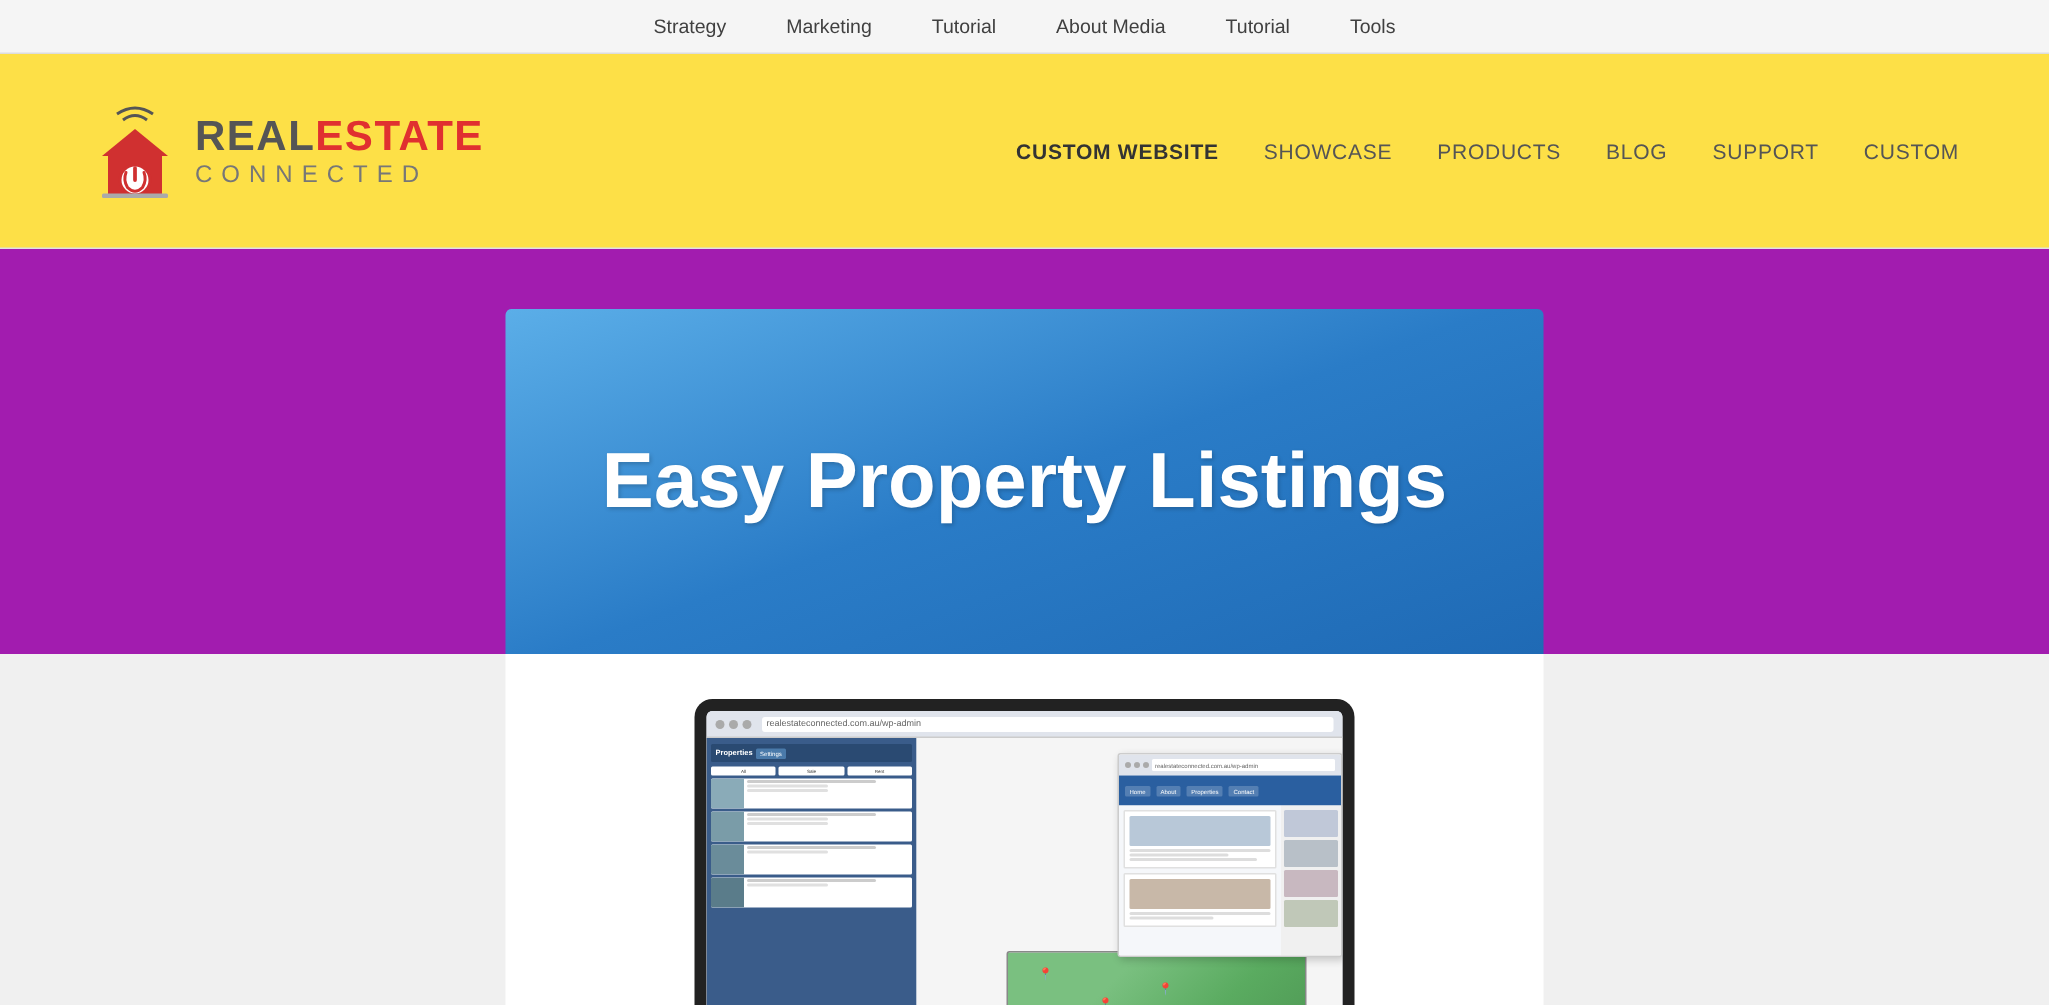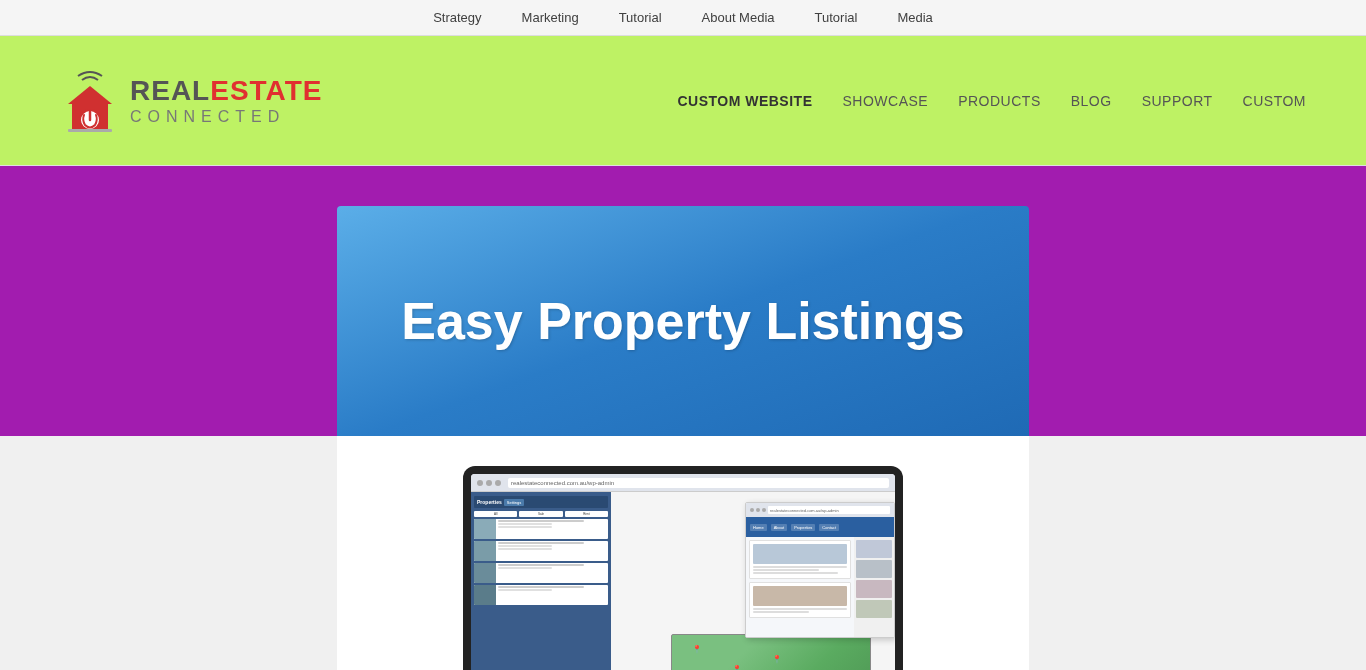"Media" a.top-bar-item { text: Media -> Tools }
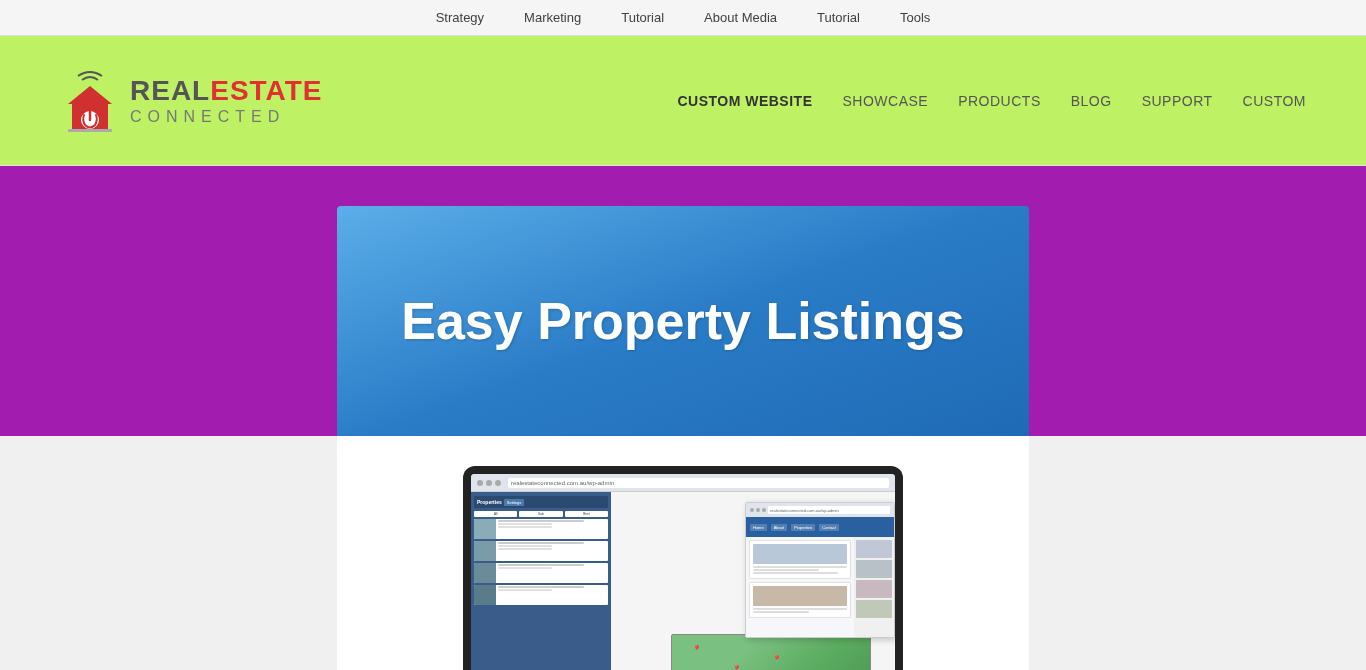"REALESTATE" #header { background: #bef264 -> #fde047 }
